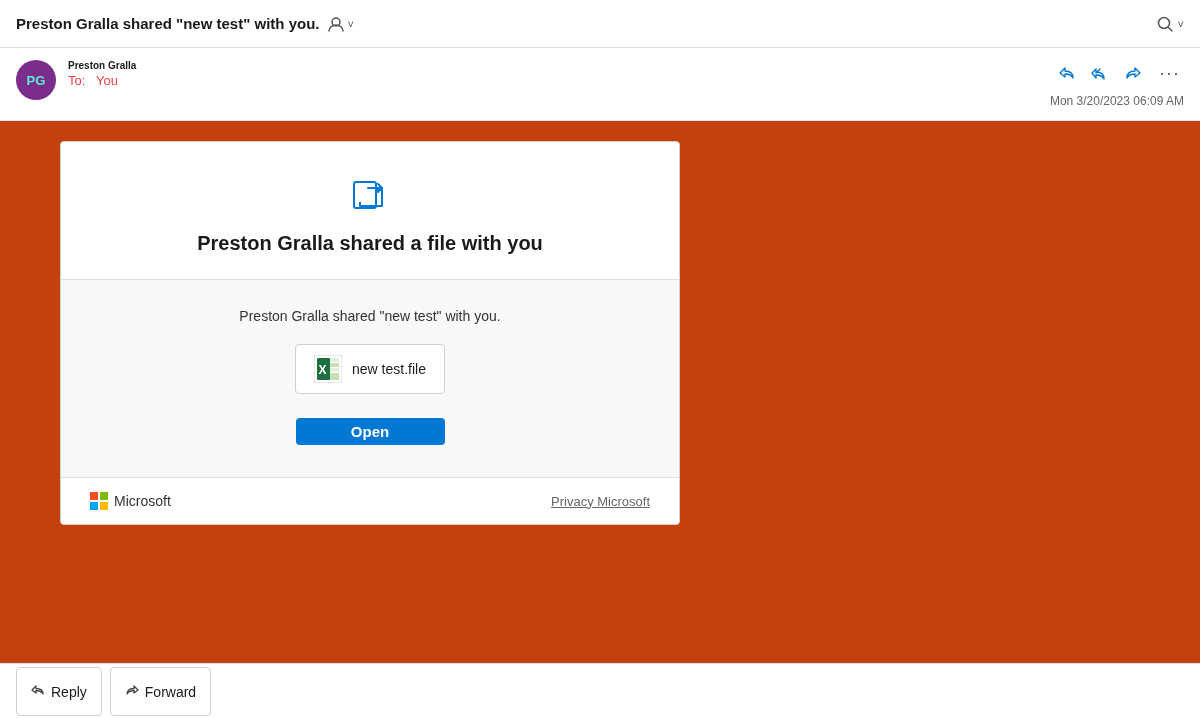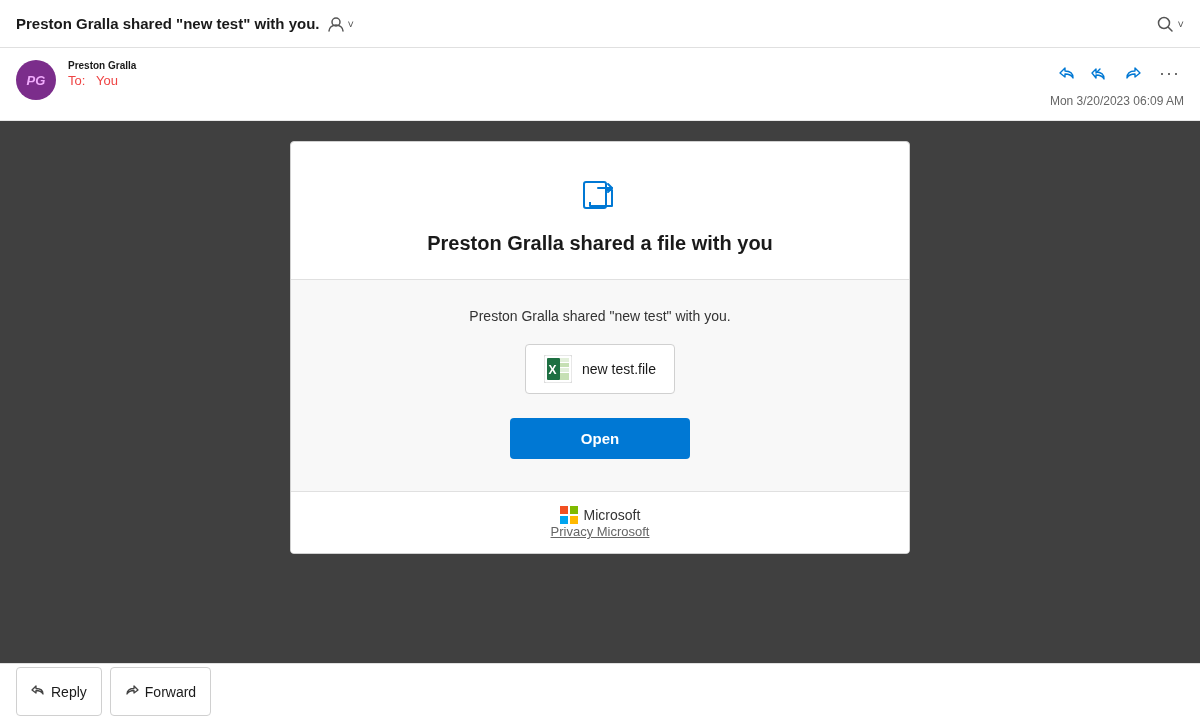"PG" .avatar { color: #f0abfc -> #5eead4; font-style: italic -> none }
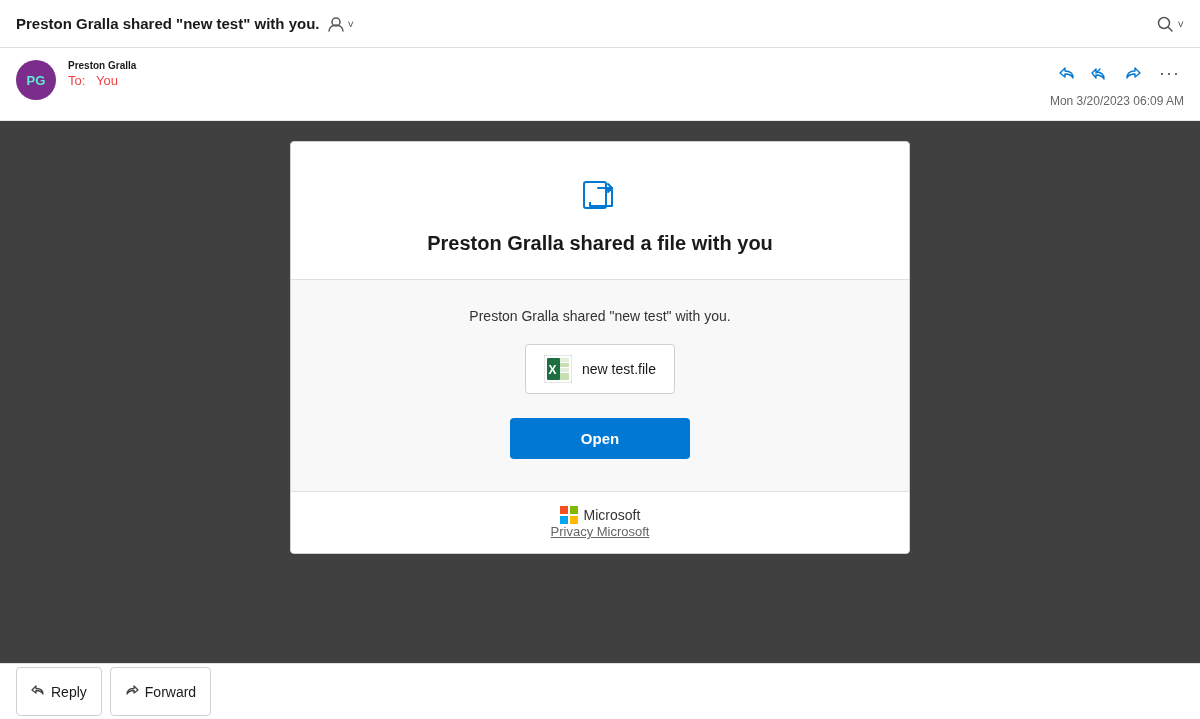"Preston Gralla shared a file" .email-body { align-items: center -> none; background: #404040 -> #c2410c }
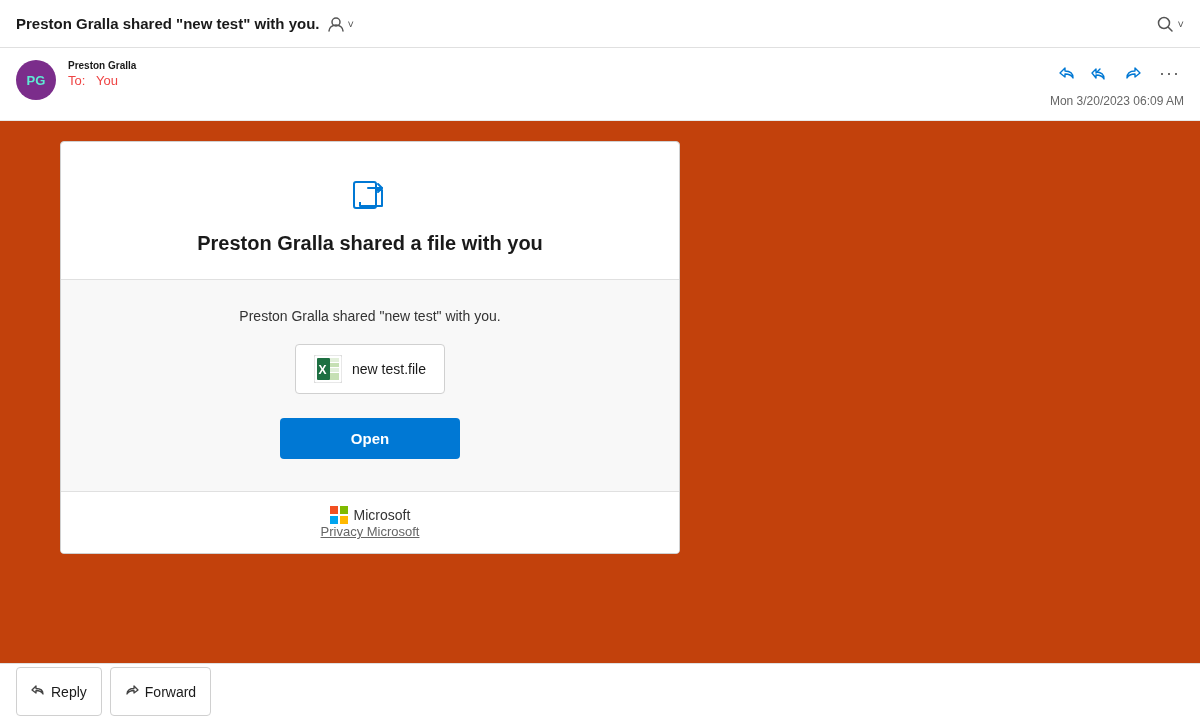"Open" .open-button { padding: 12px 0 -> 5px 0; width: 180px -> 149px }
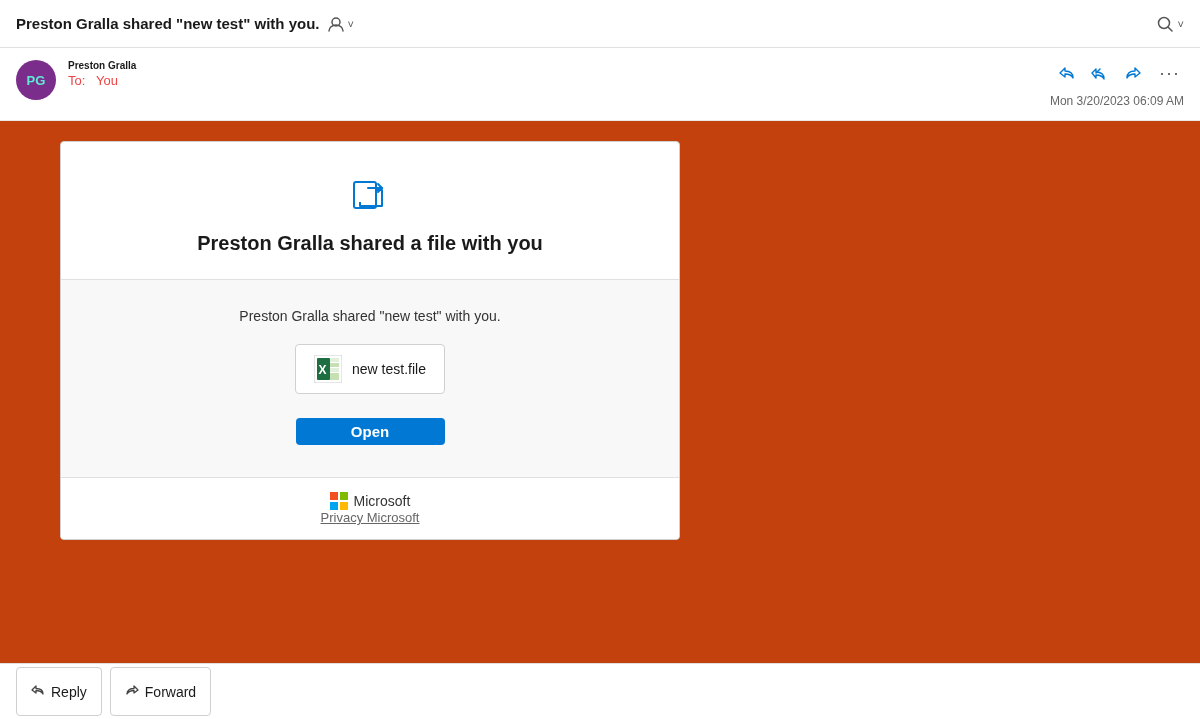"Microsoft" .card-footer { flex-direction: column -> none; padding: 14px 20px -> 14px 29px }
